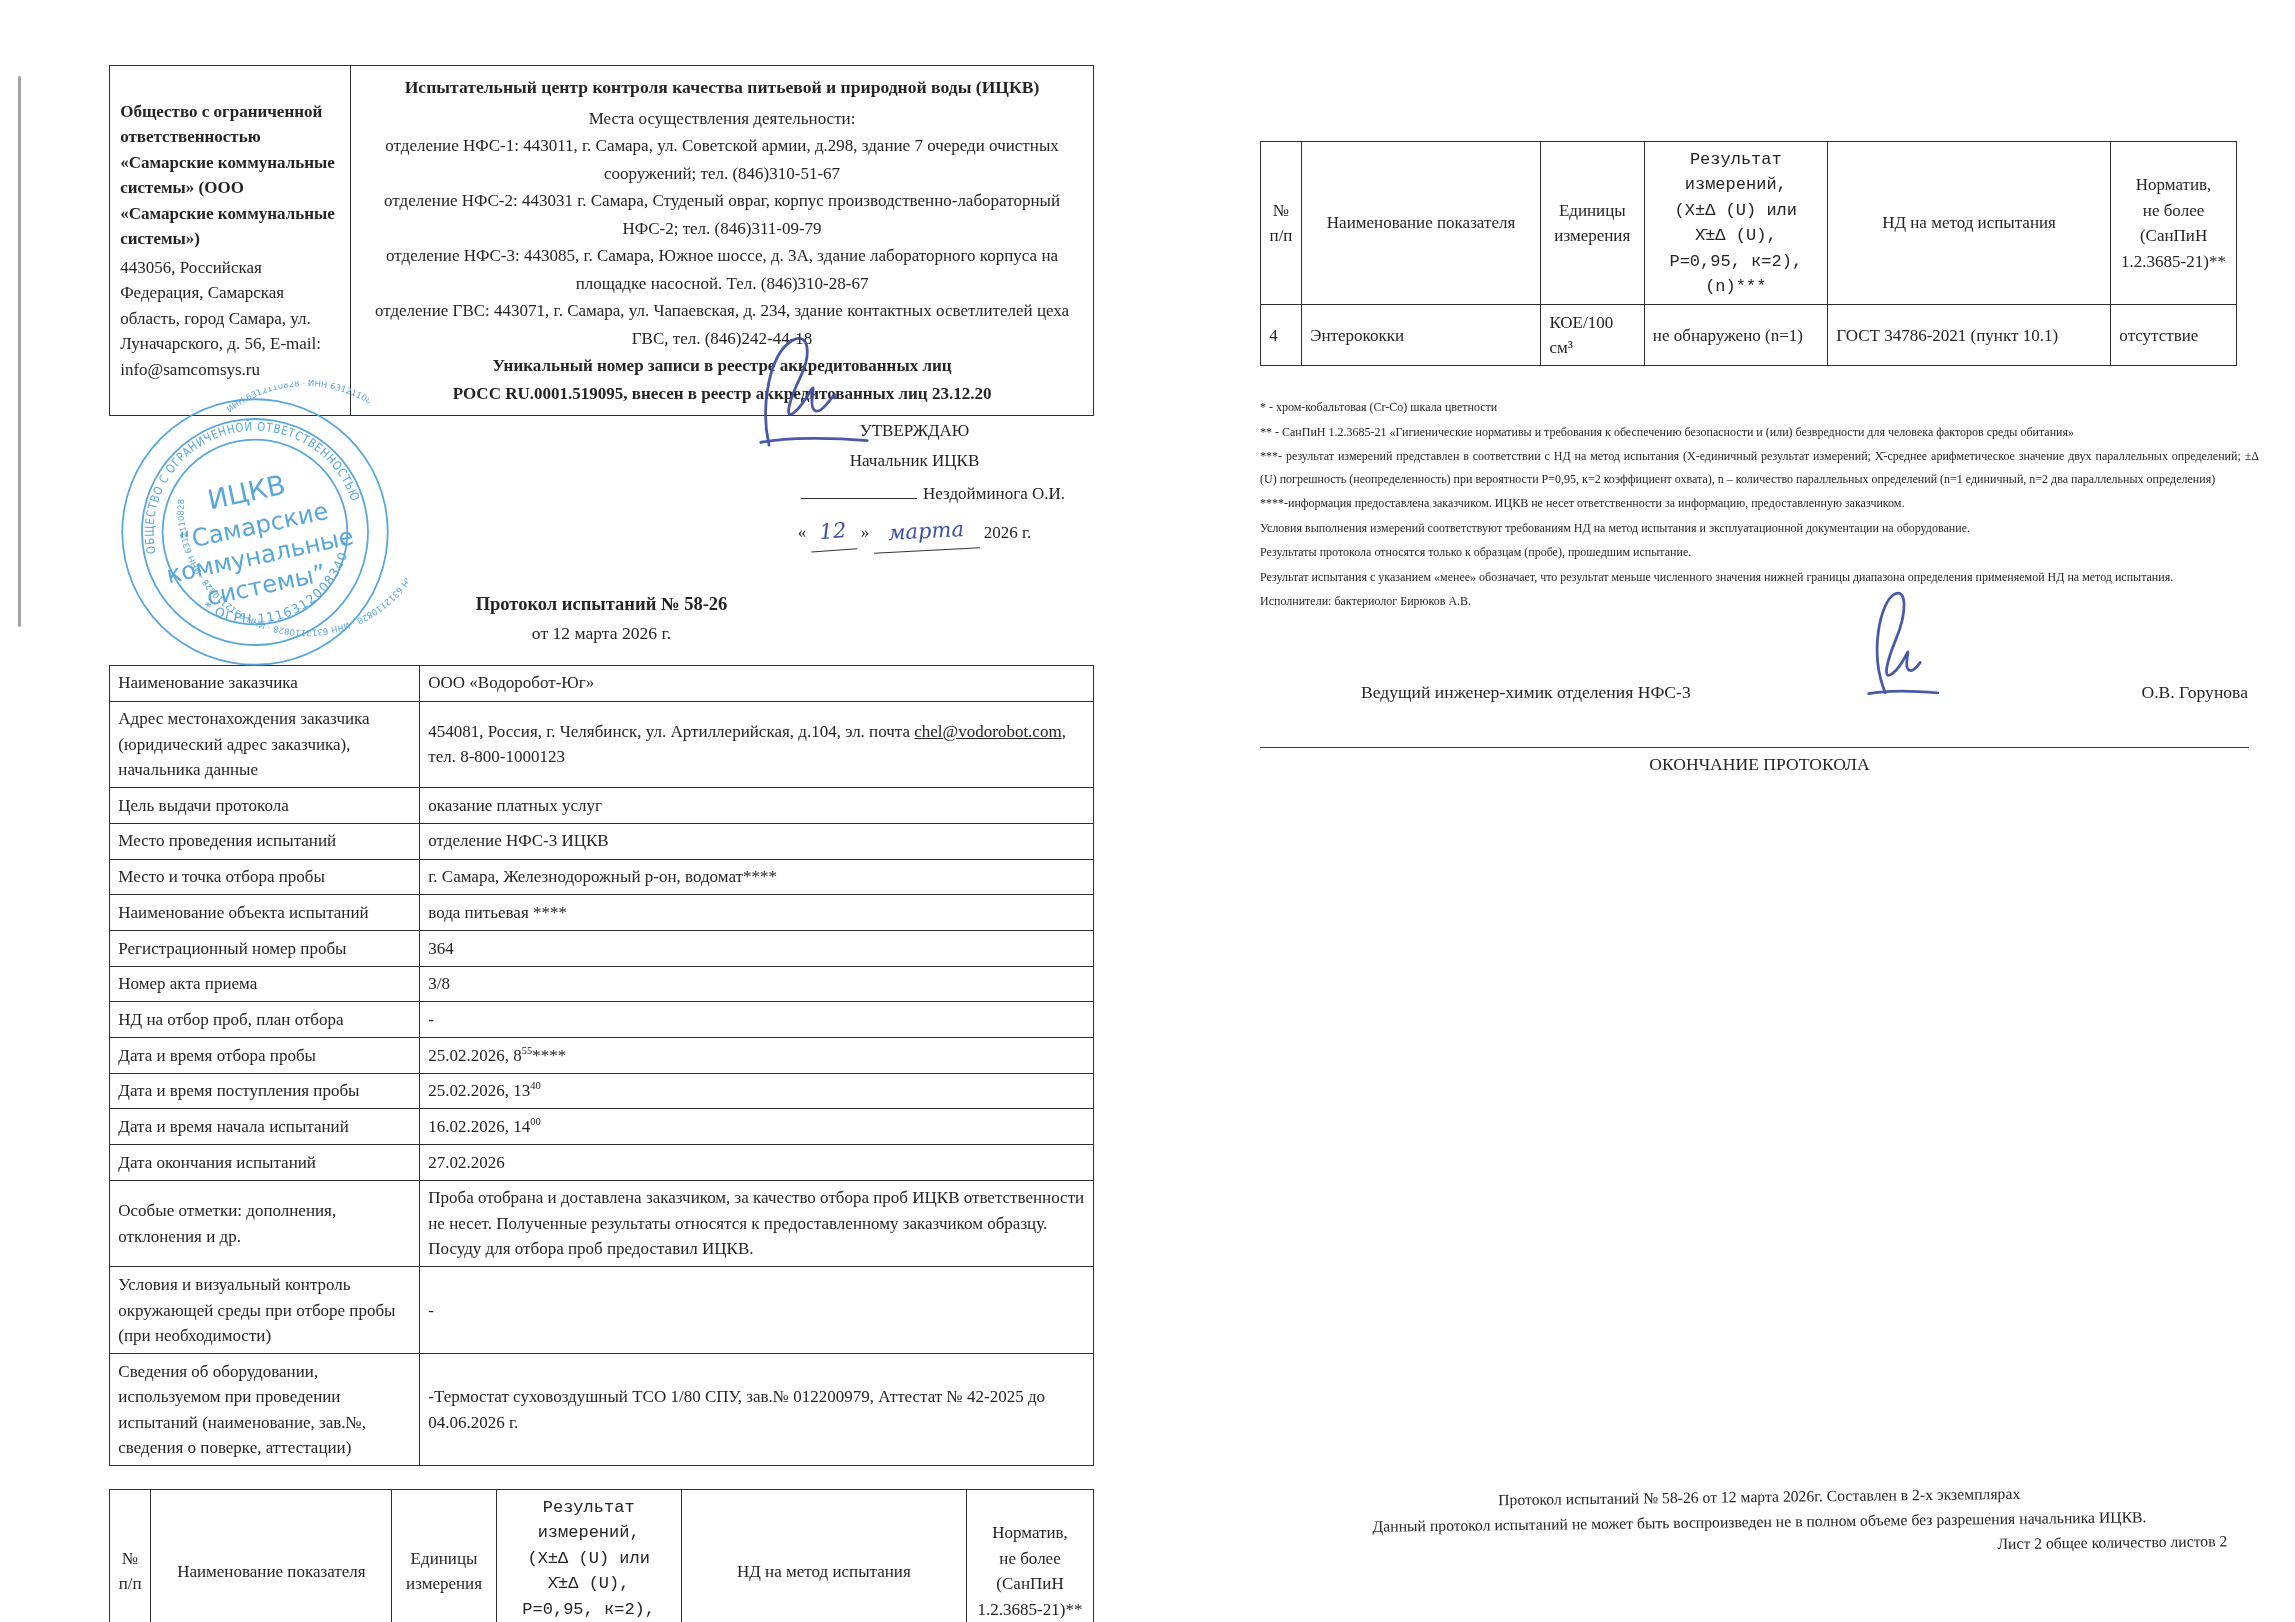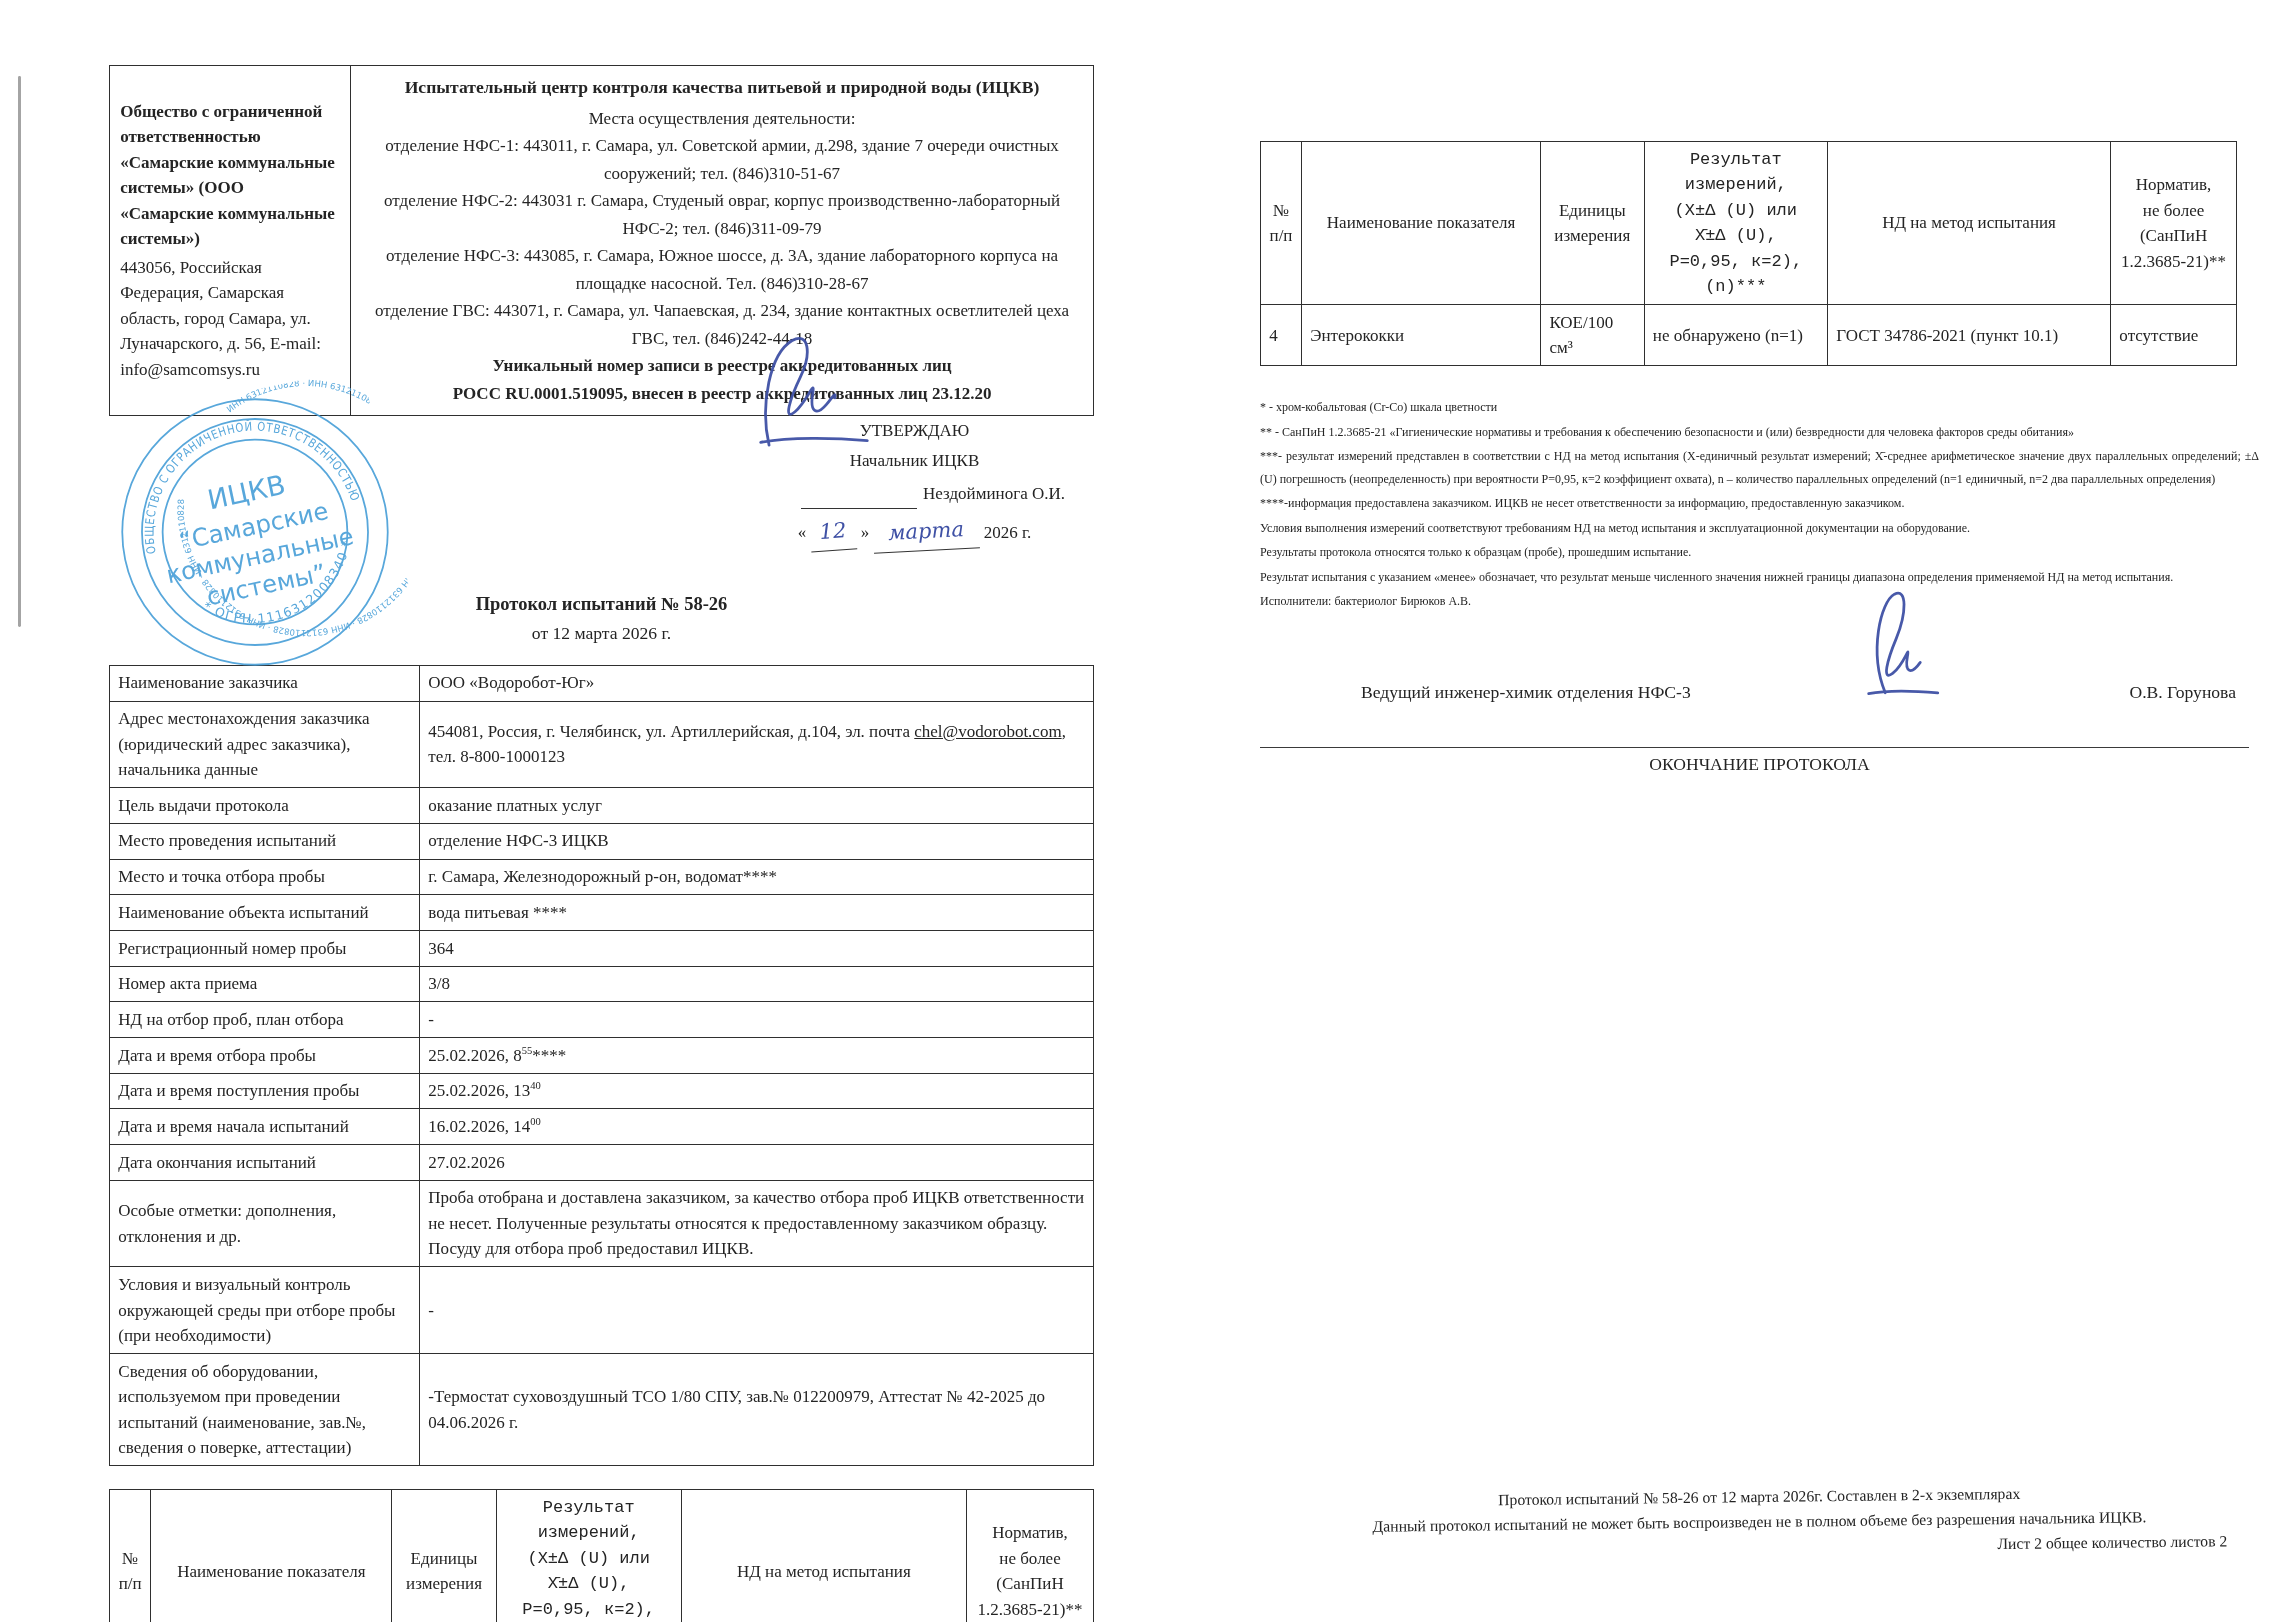"Нездойминога О.И." .ap-name-row { align-items: flex-end -> flex-start }
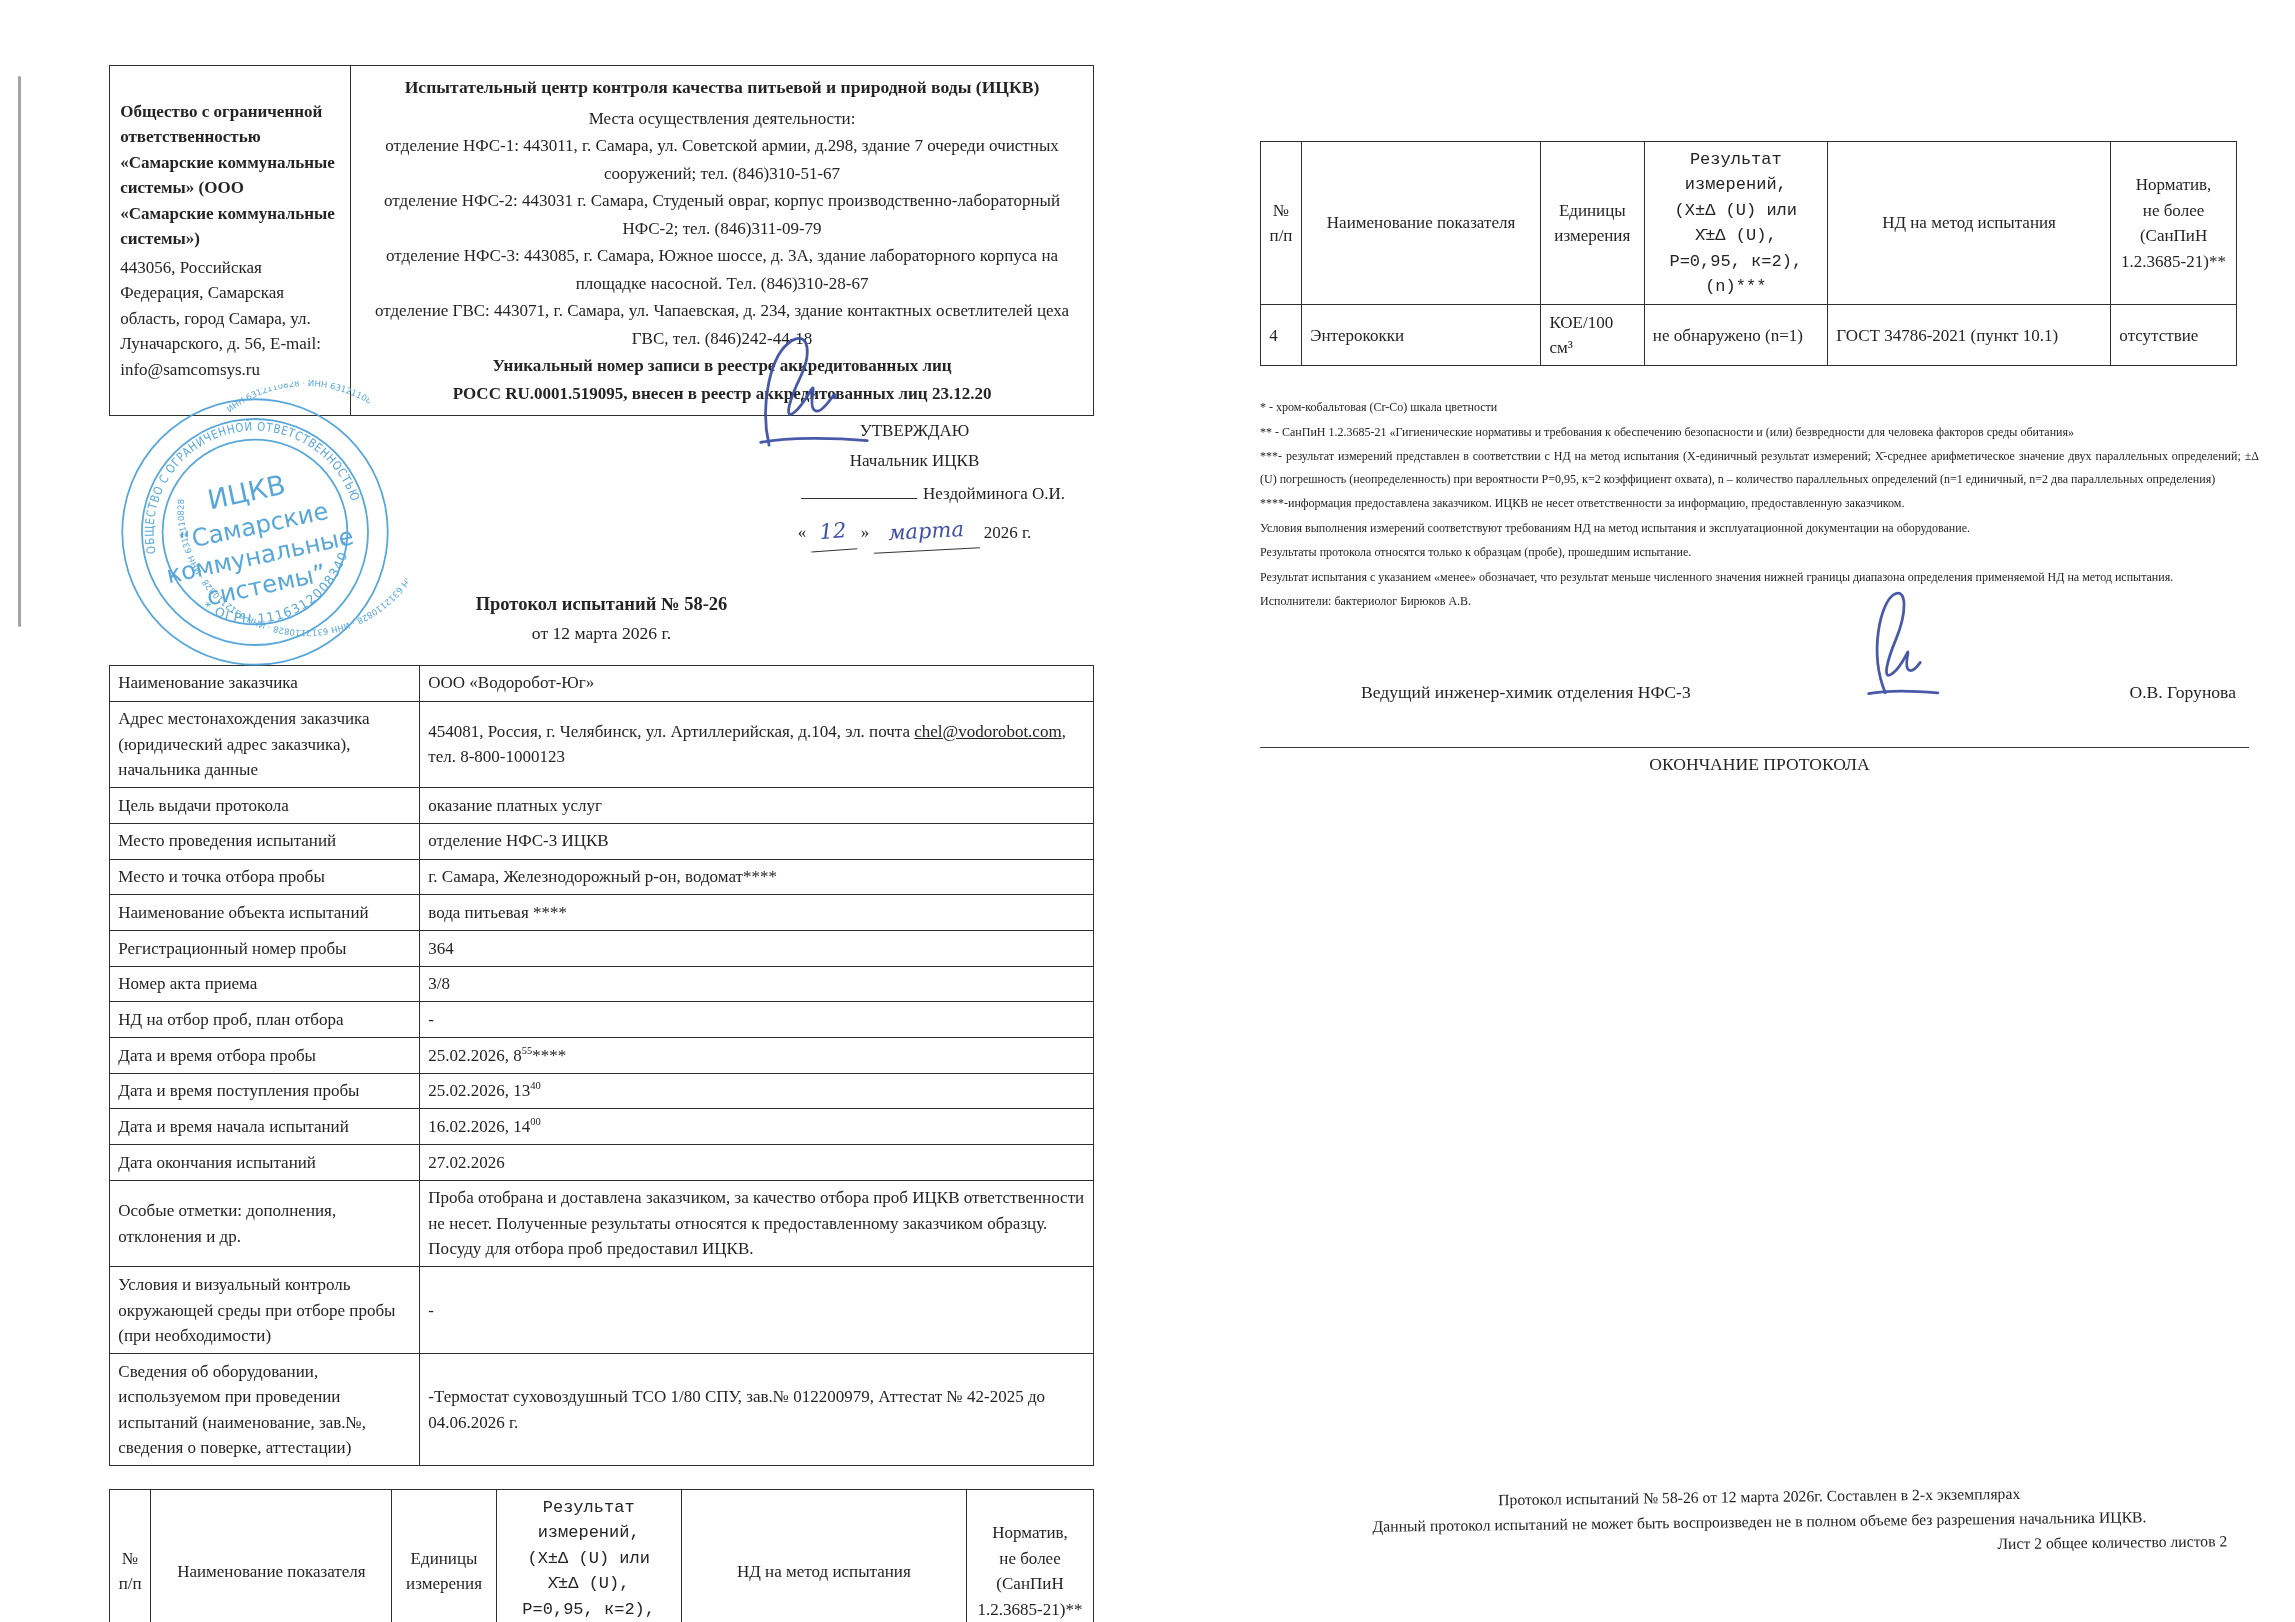"О.В. Горунова" .signer-name { margin-right: 23px -> 11px }
